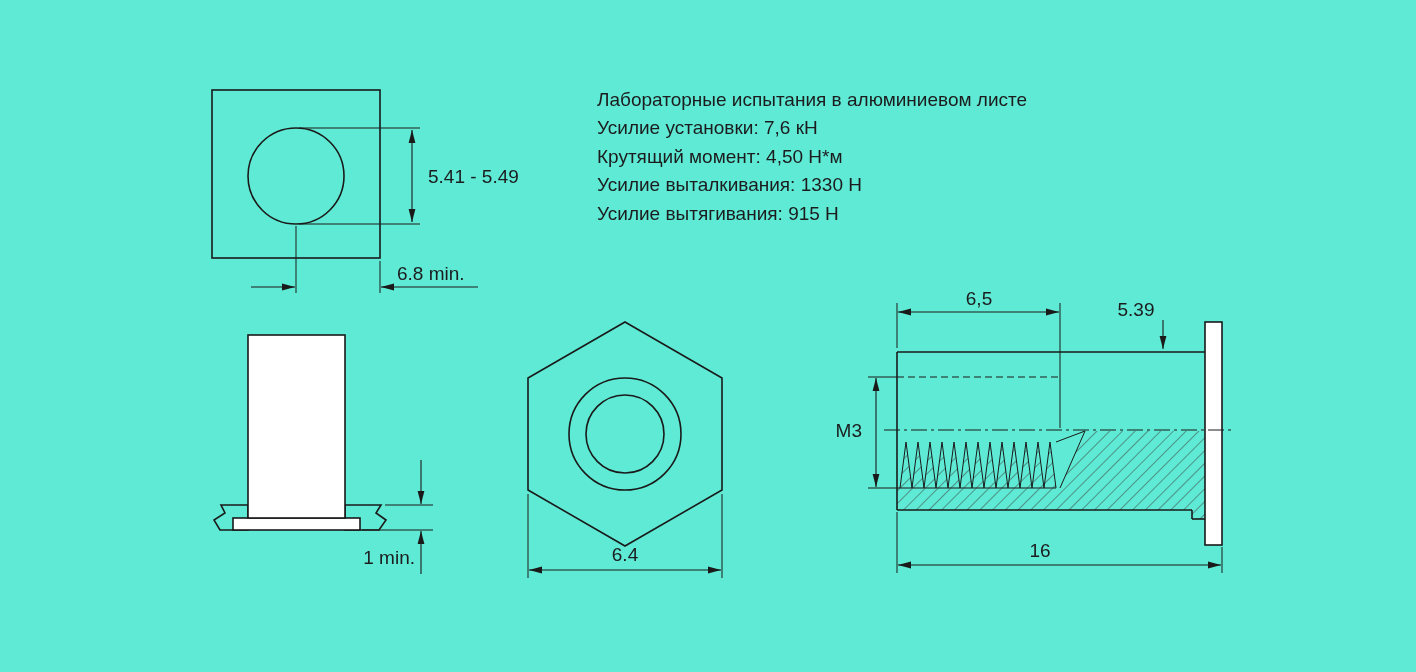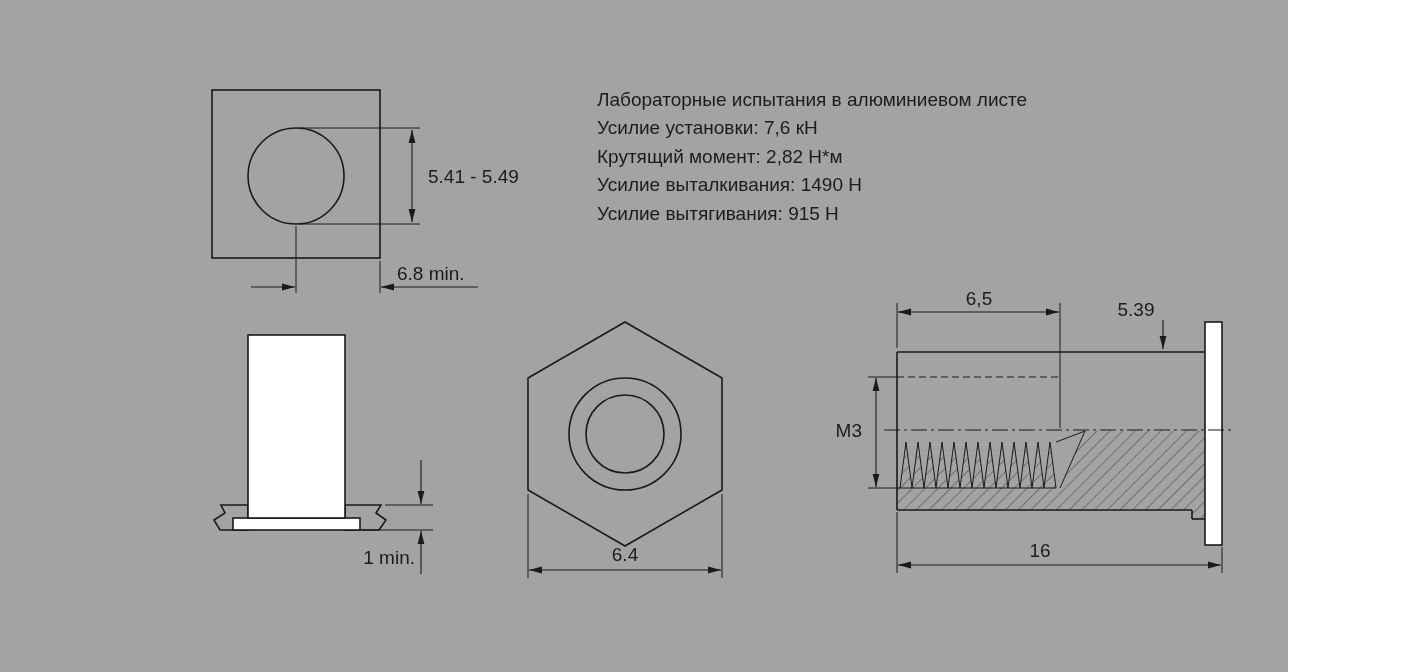"Лабораторные испытания в алюминиевом" .canvas { background: #a3a3a3 -> #5eead4; width: 1288px -> 1416px }
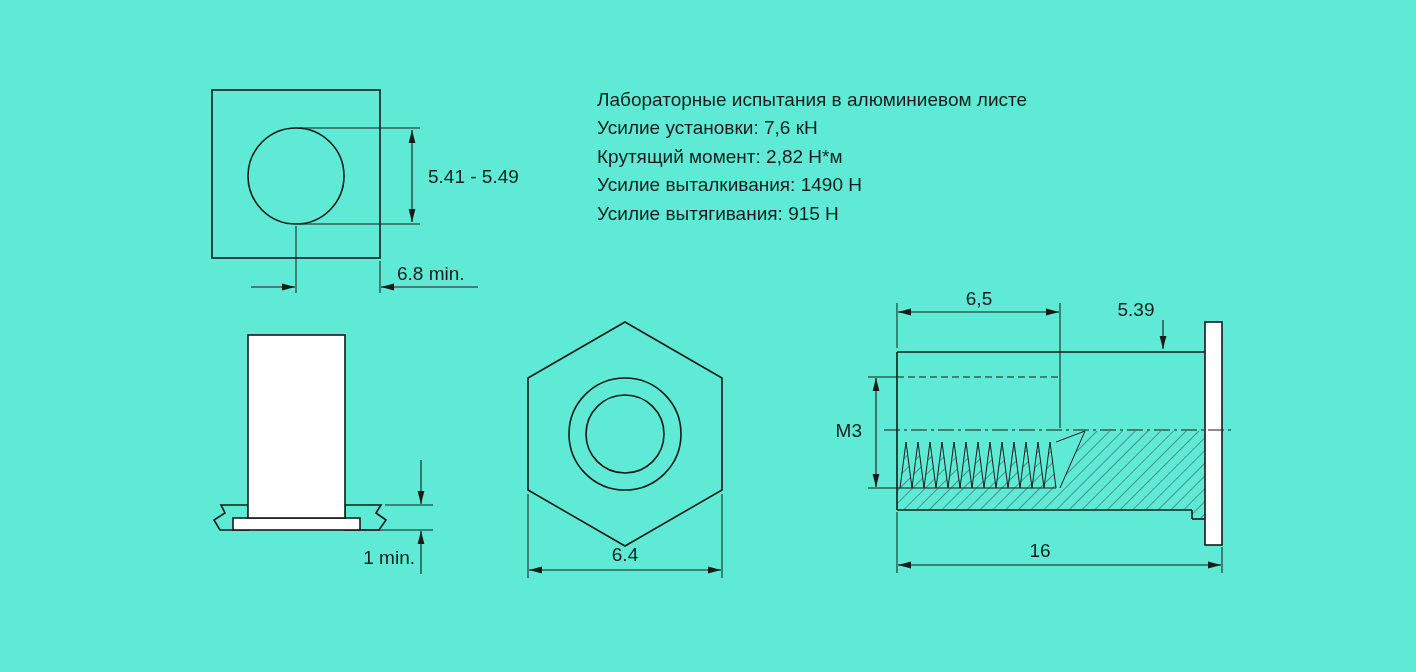"Крутящий момент: 2,82 Н*м" div { text: 2,82 -> 4,50 }
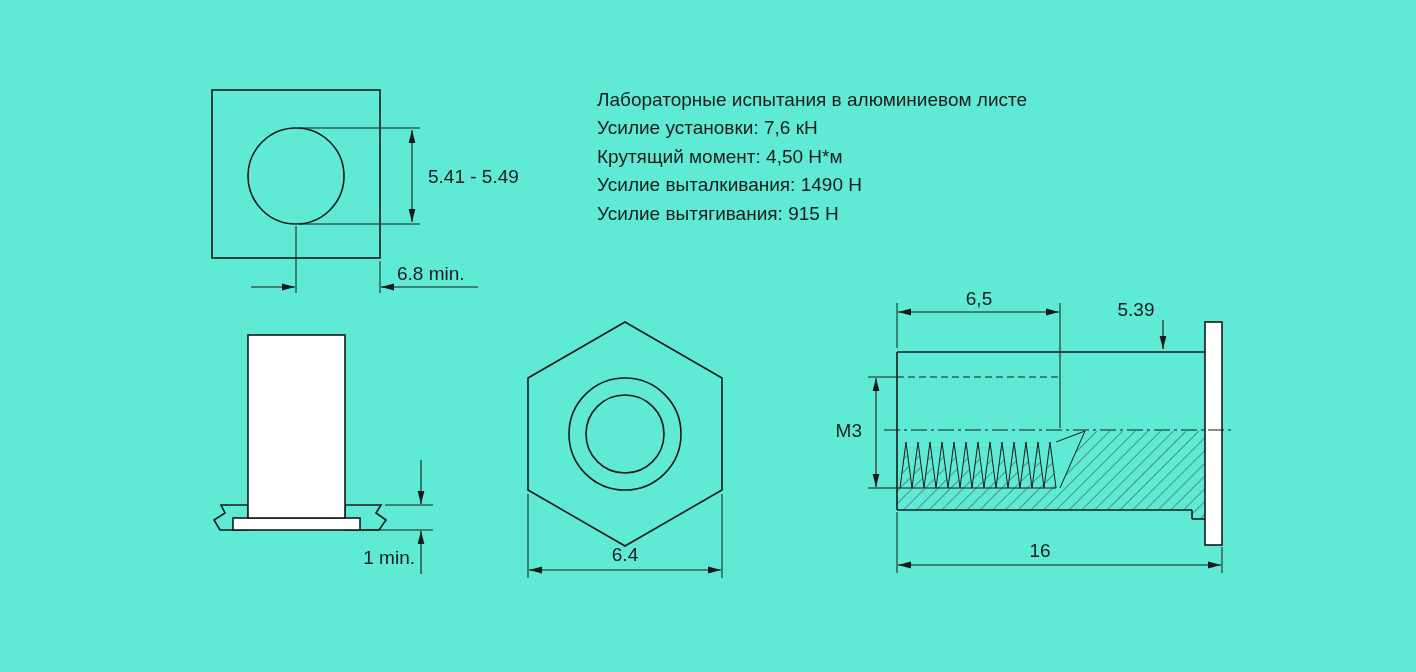"Усилие выталкивания: 1490 Н" div { text: 1490 -> 1330 }
